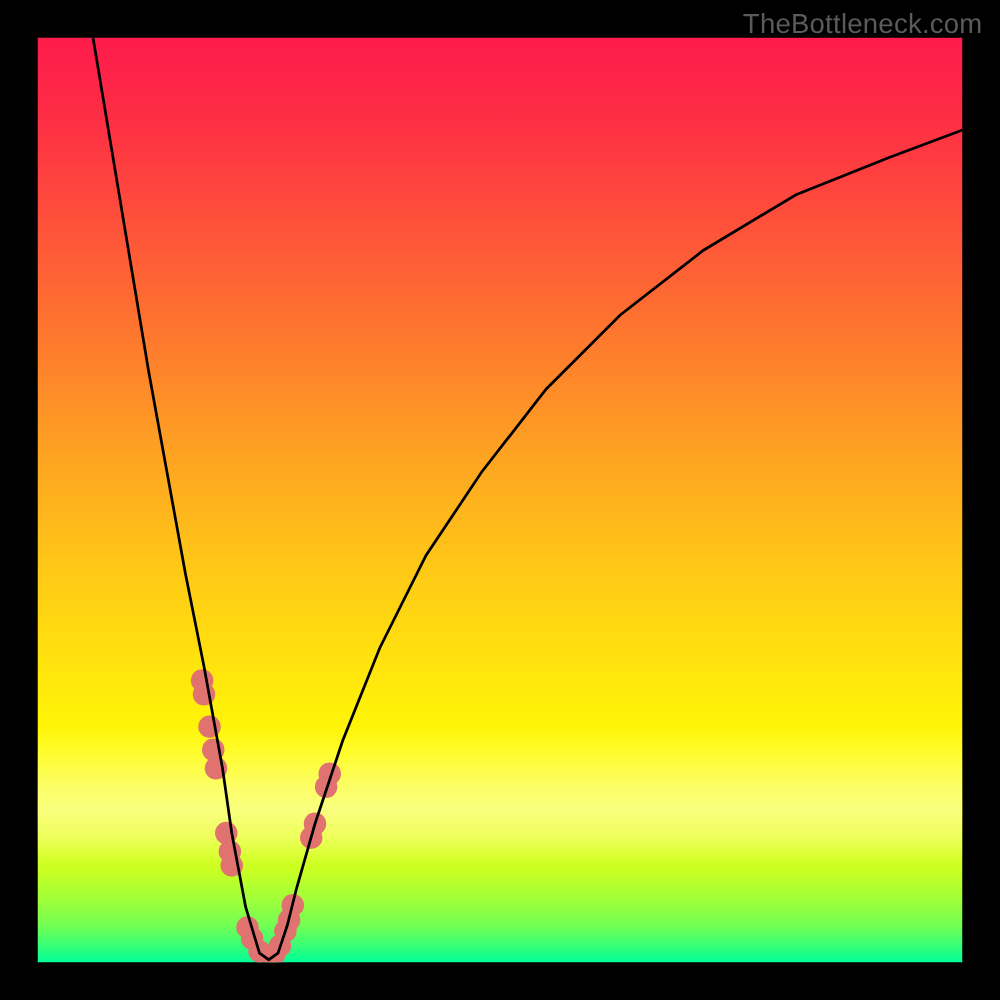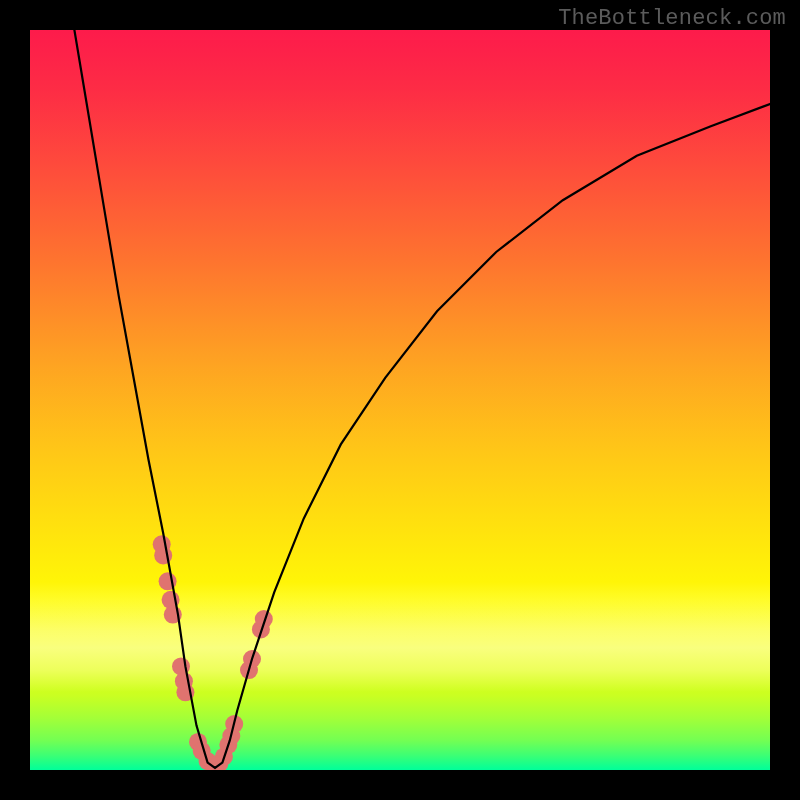"TheBottleneck.com" .watermark { font-family: Liberation Mono, monospace -> none }
